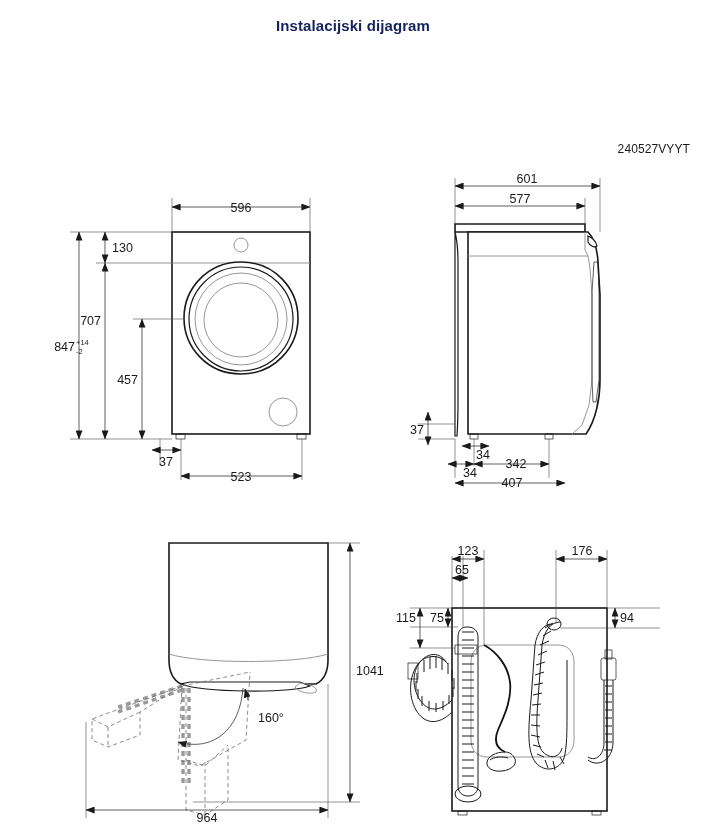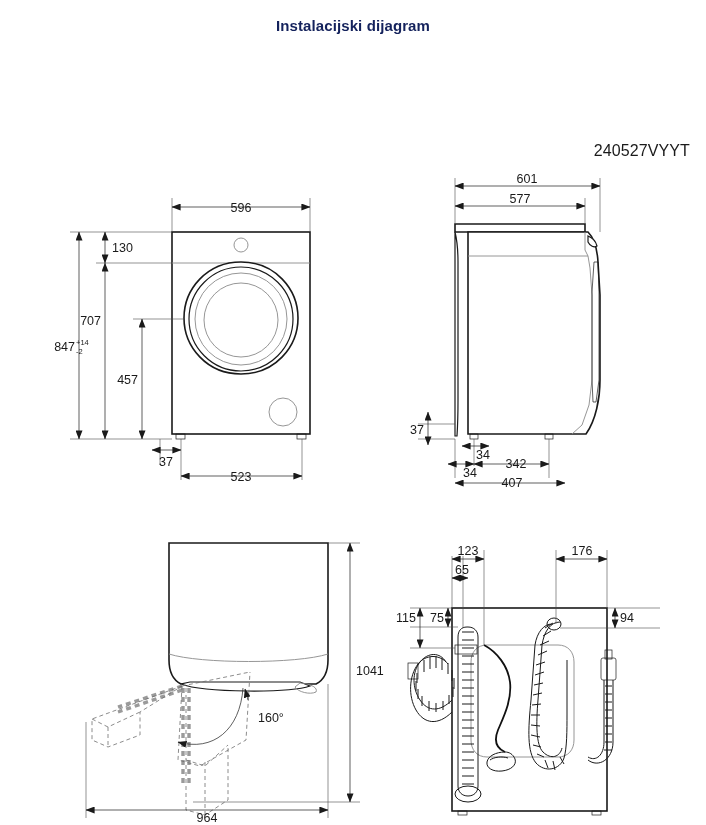"240527VYYT" .doc-code { font-size: 16px -> 12px }
